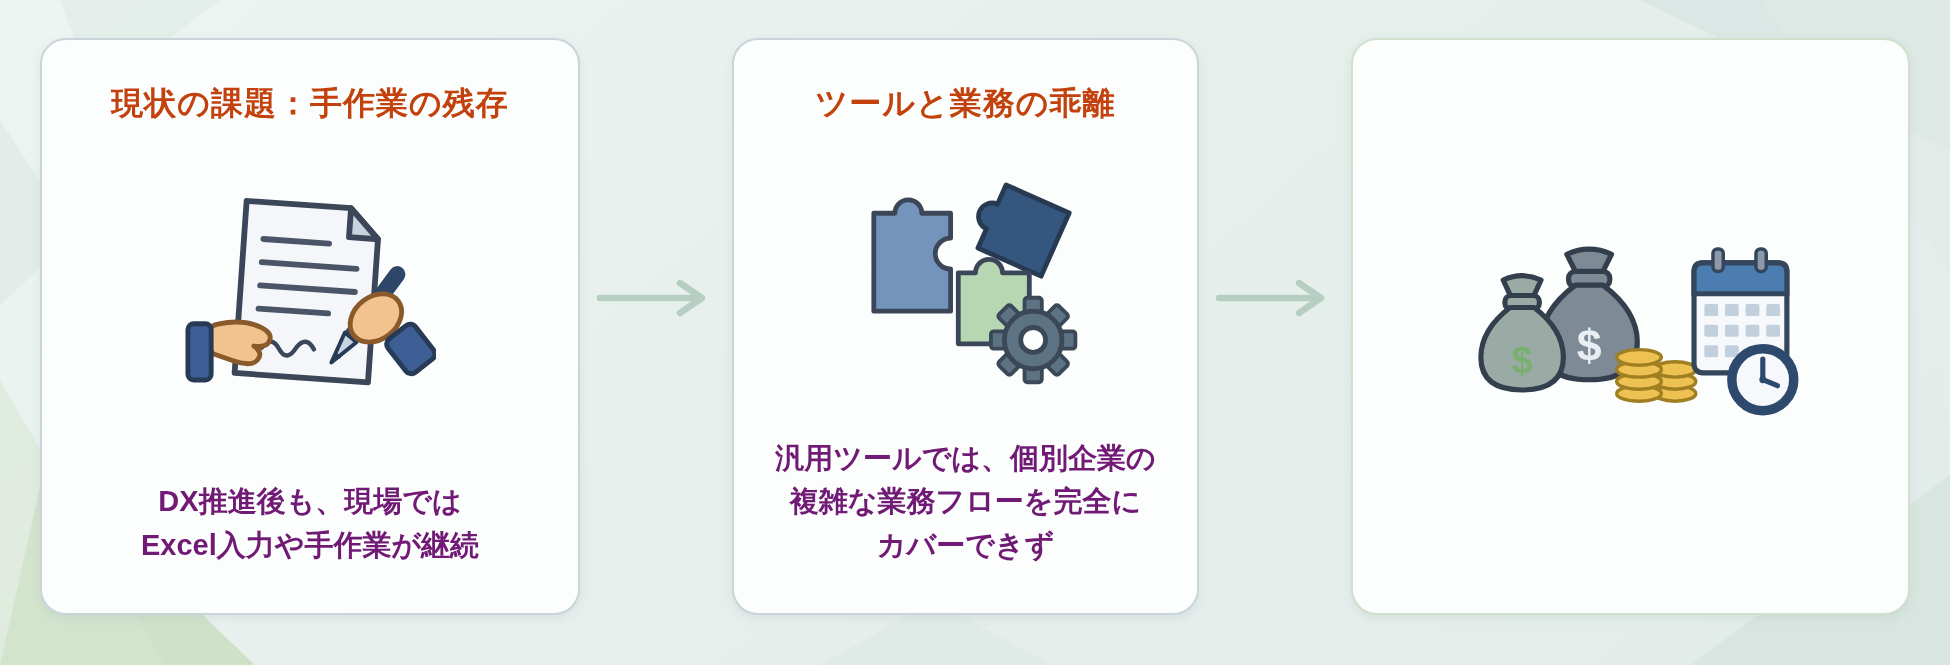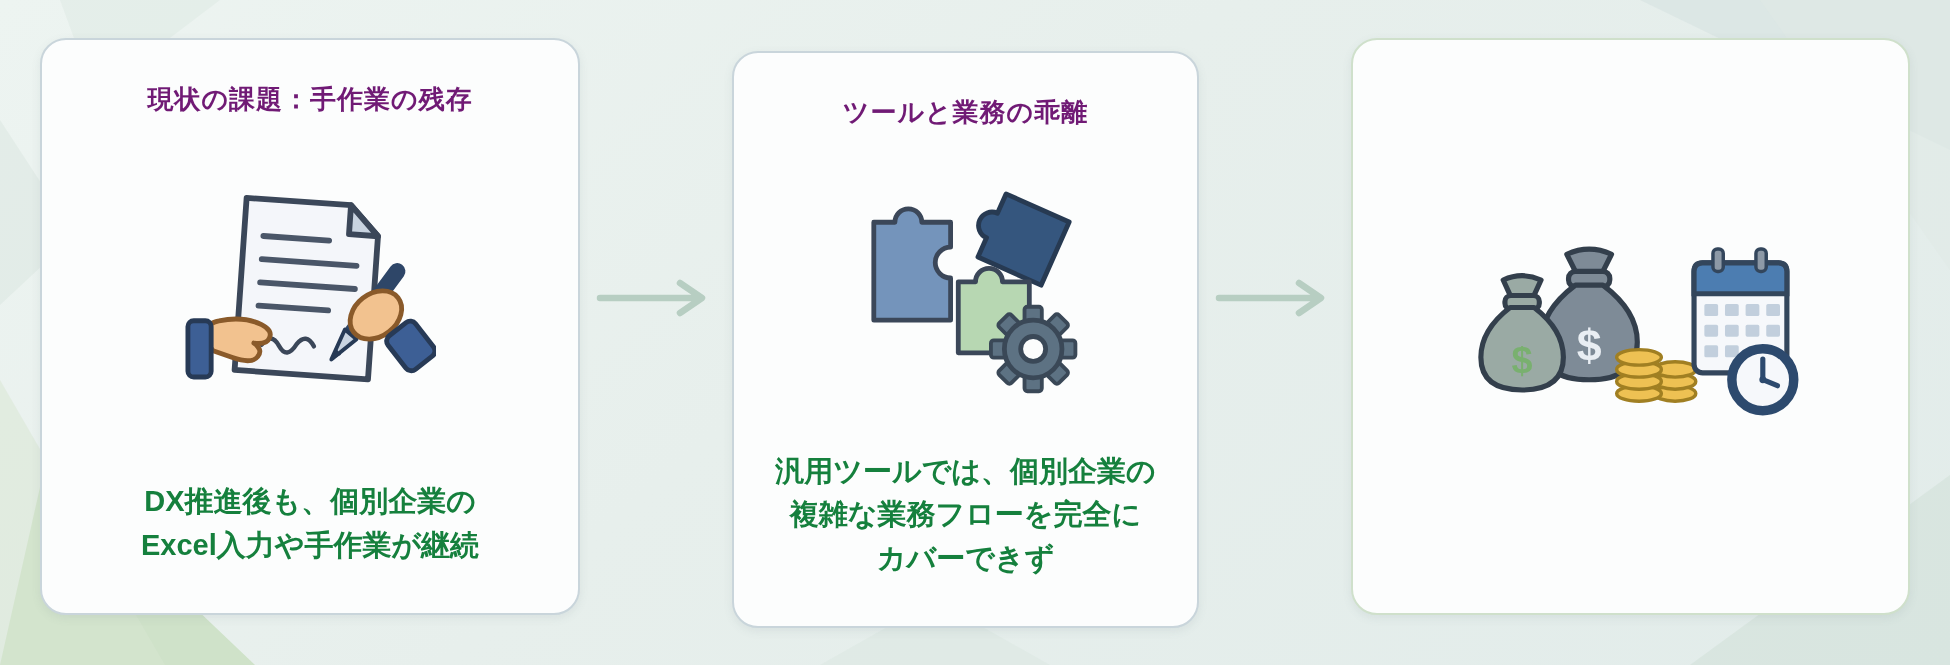"現状の課題：手作業の残存" .card-title { color: #701a75 -> #c2410c; font-size: 26px -> 32px }
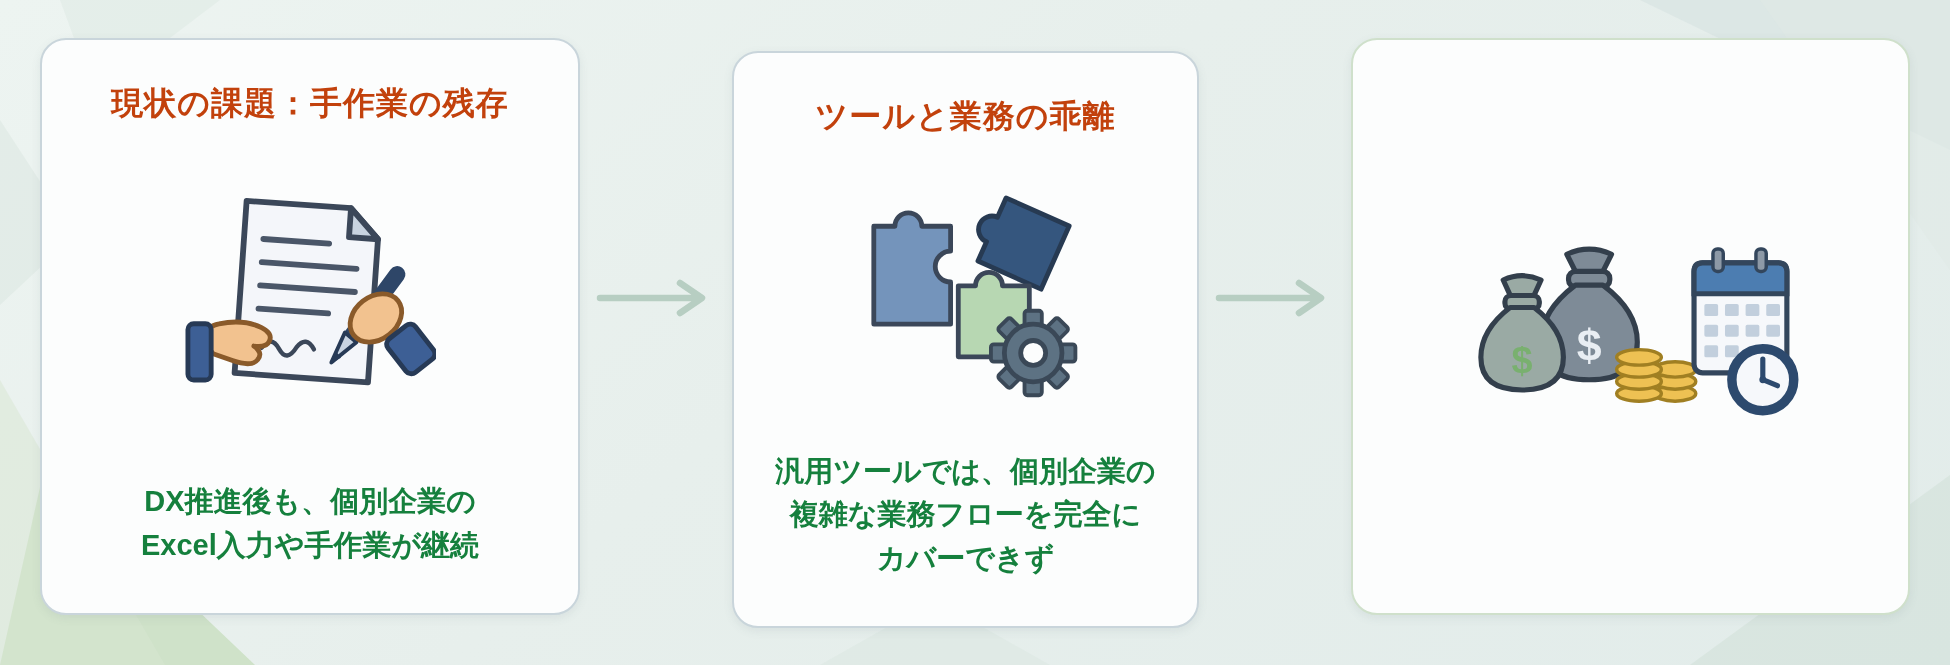"ツールと業務の乖離" .card-2 { margin-top: 13px -> none }
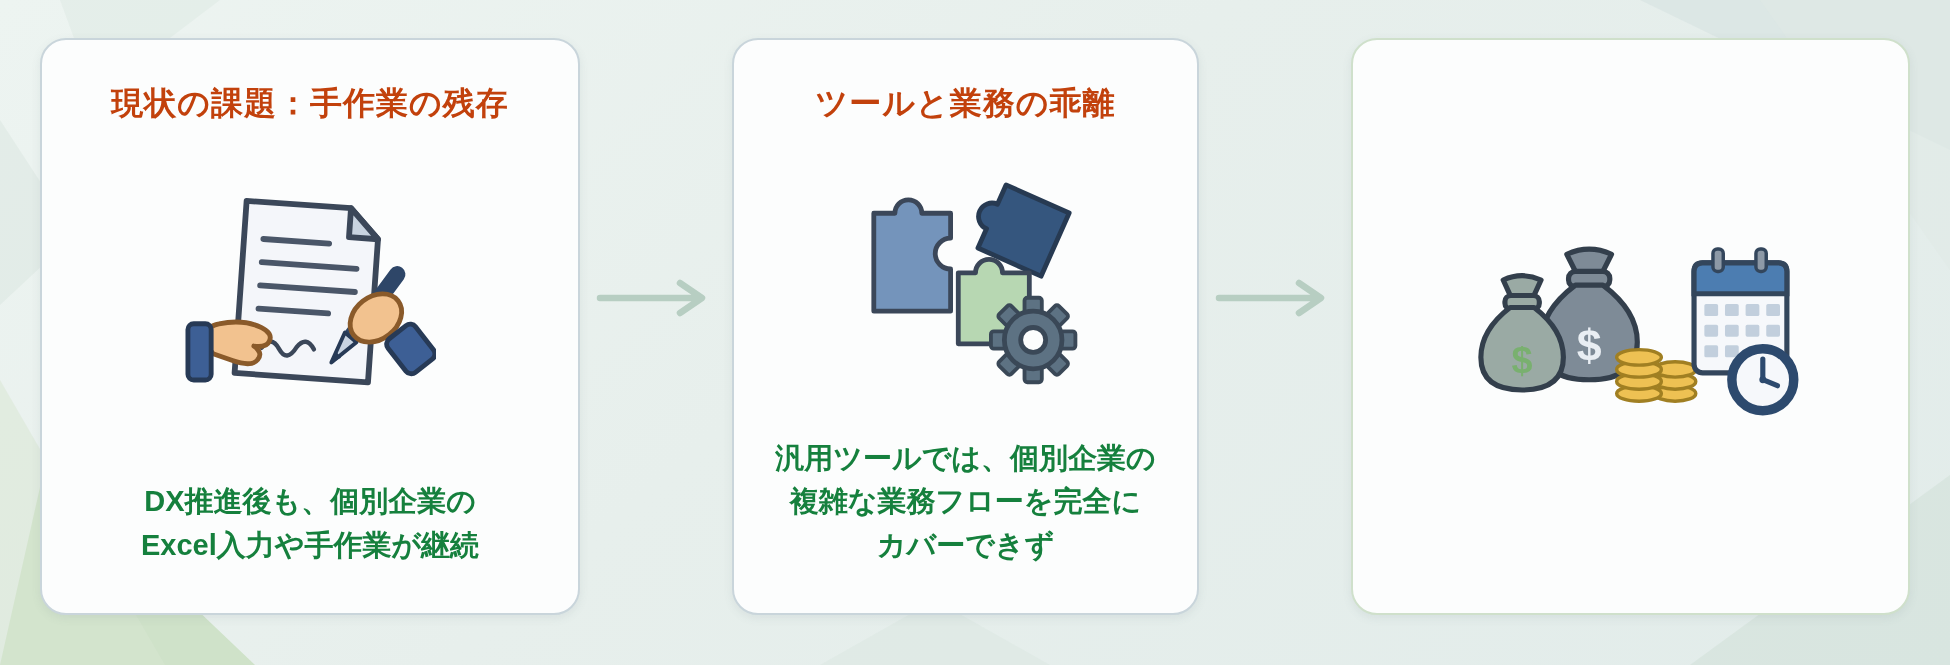"汎用ツールでは、個別企業の" .card-desc { color: #15803d -> #701a75 }
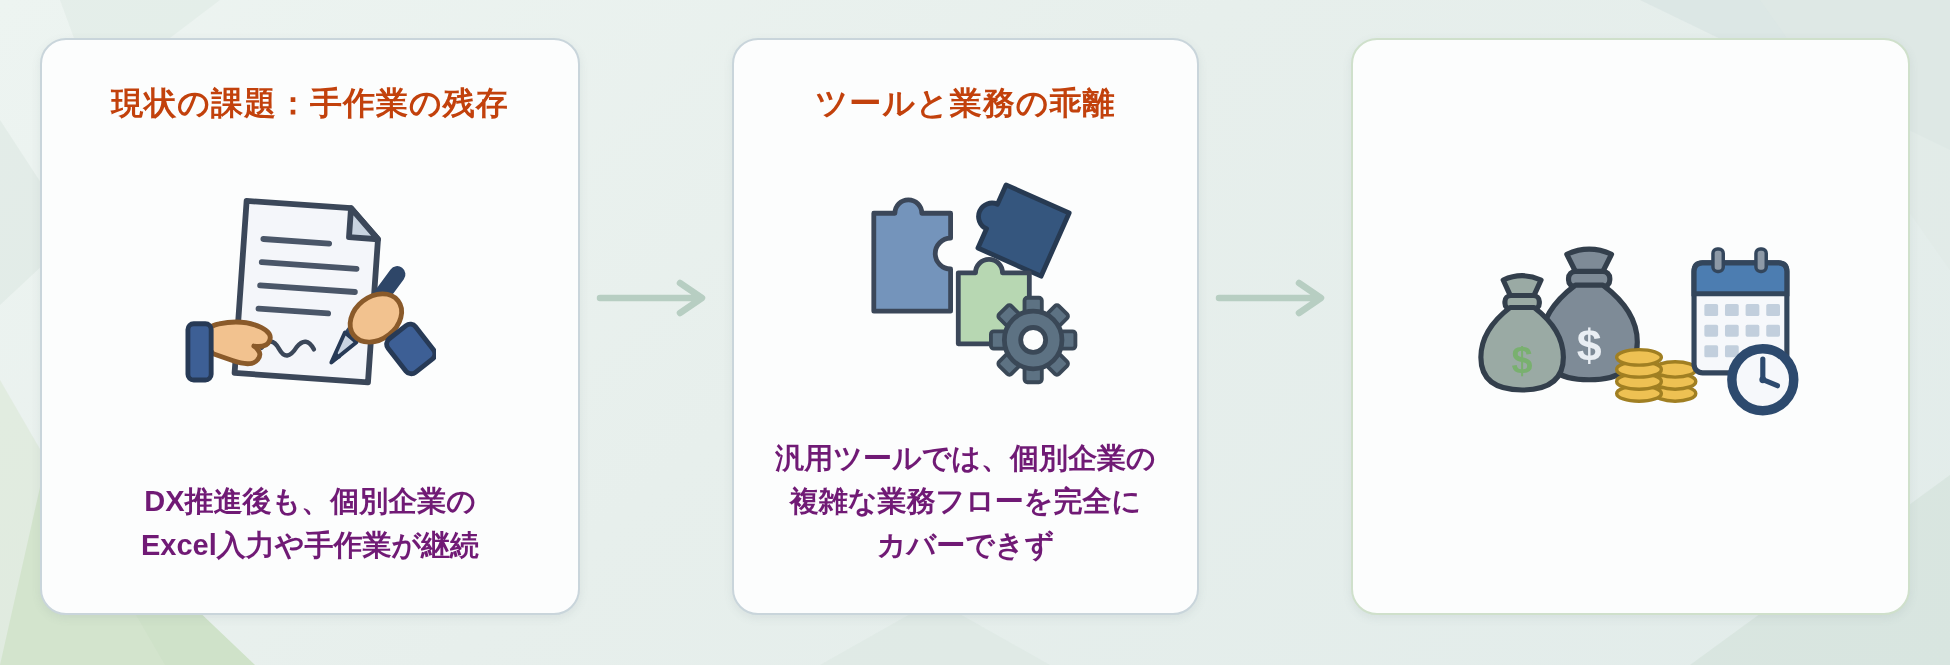"DX推進後も、個別企業の" p.card-desc { text: 個別企業の -> 現場では }
